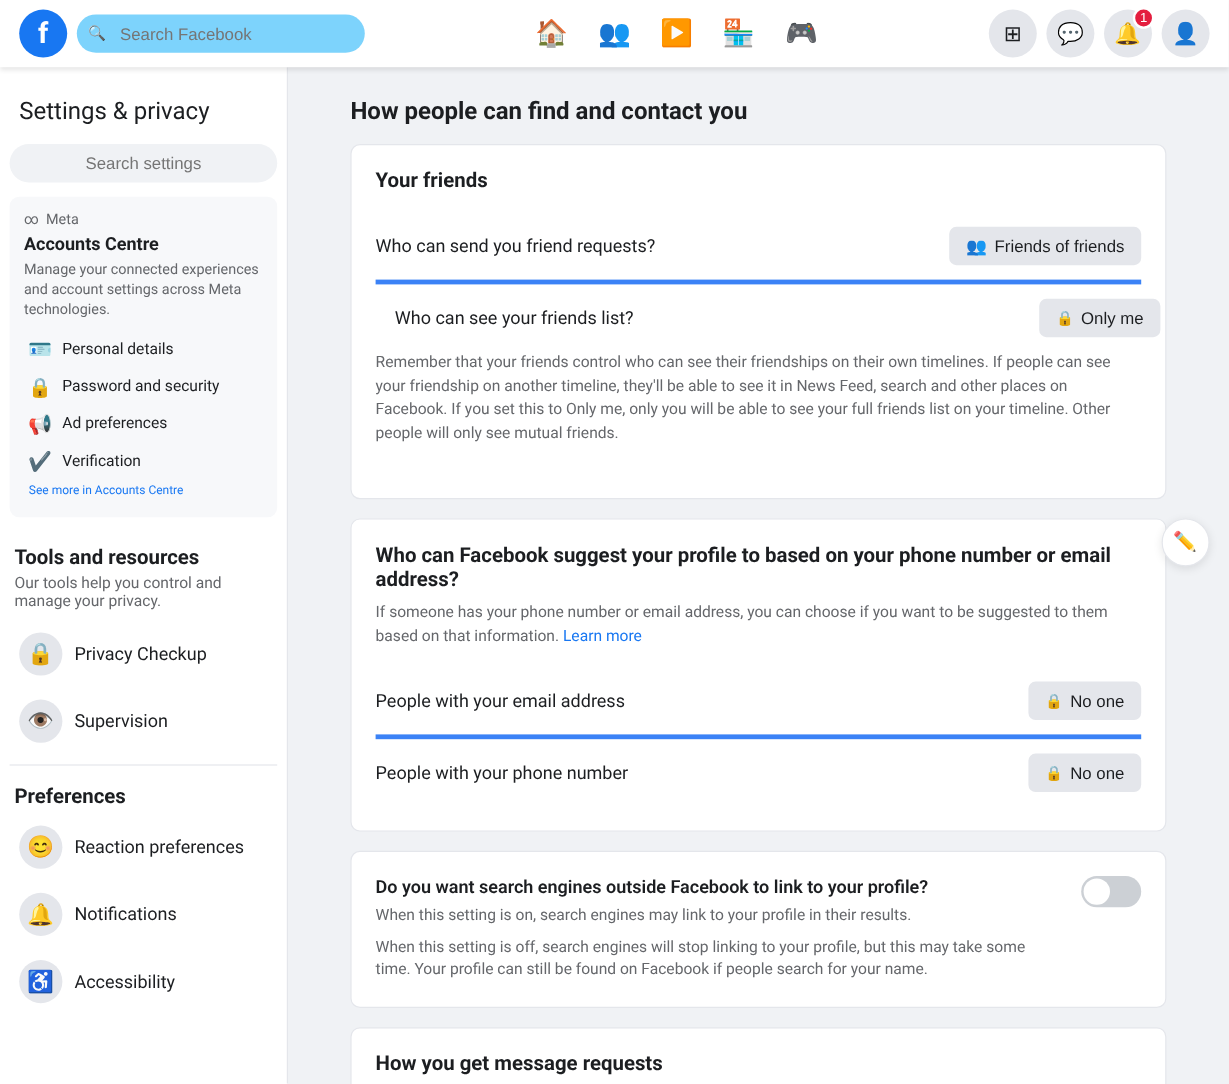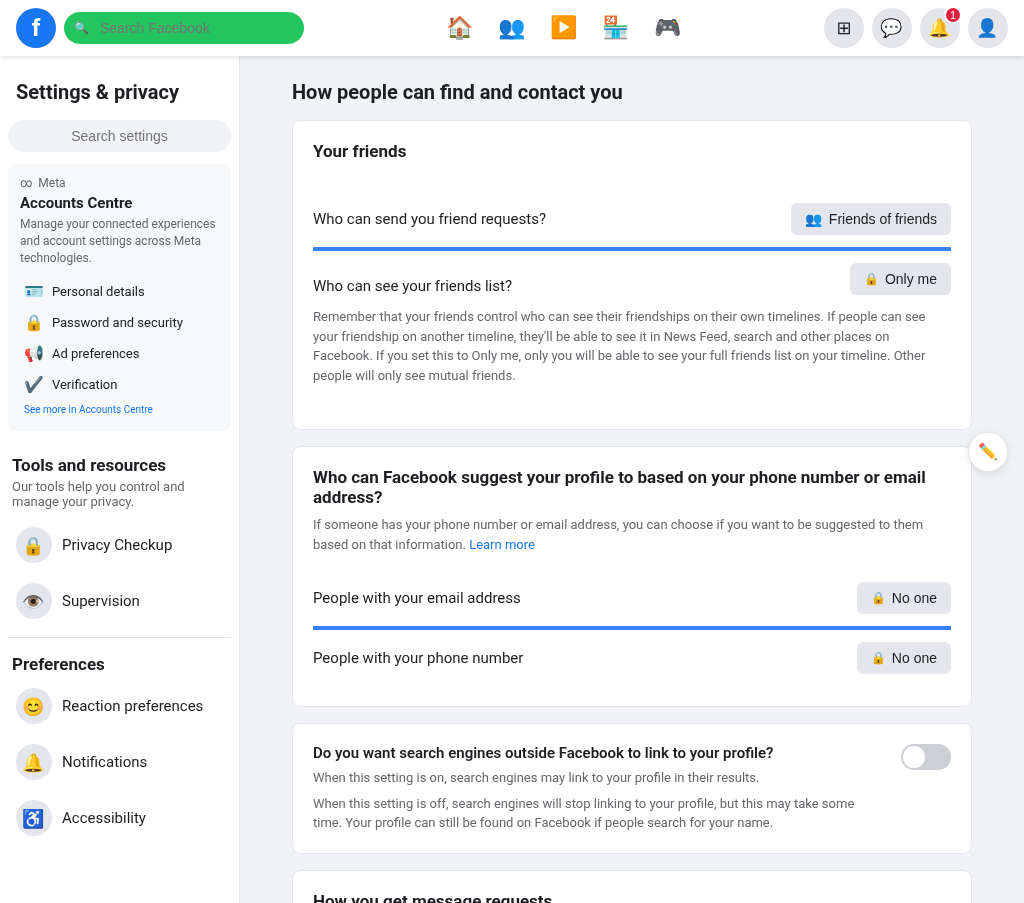"Search Facebook" .search-bar { background: #22c55e -> #7dd3fc }
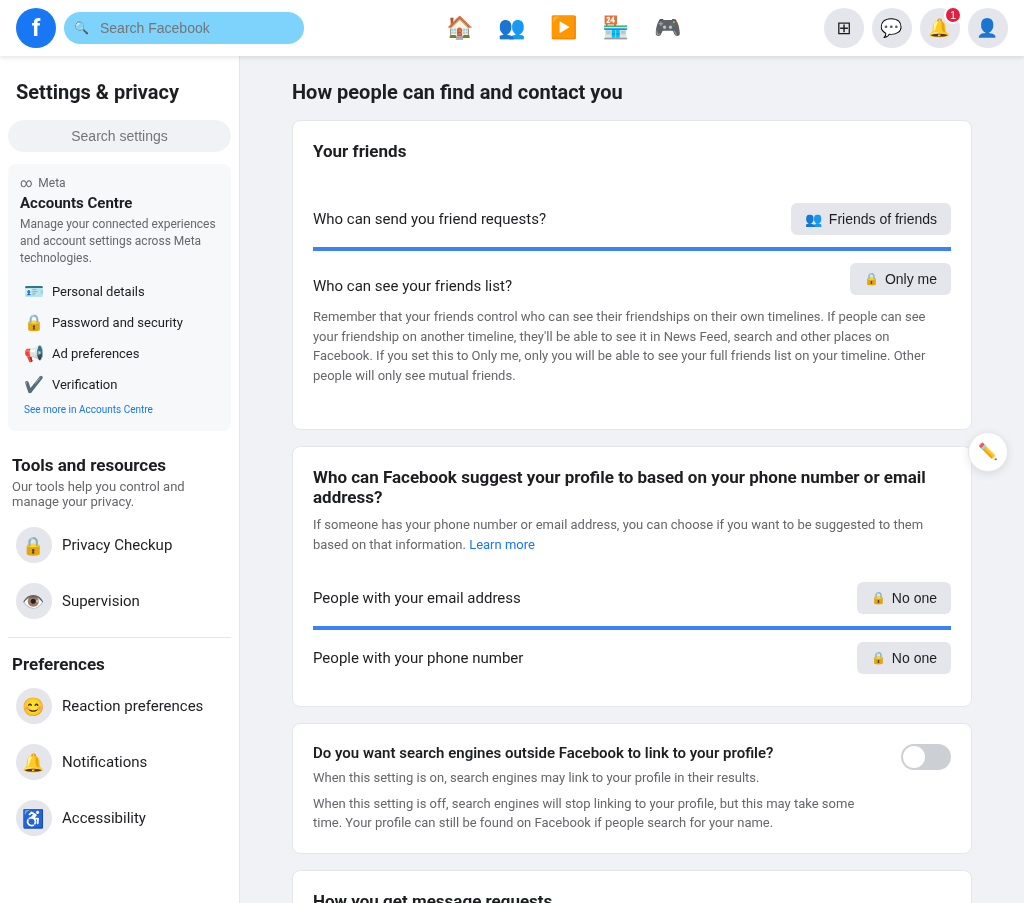"Settings & privacy" .sidebar-title { font-weight: 700 -> 400 }
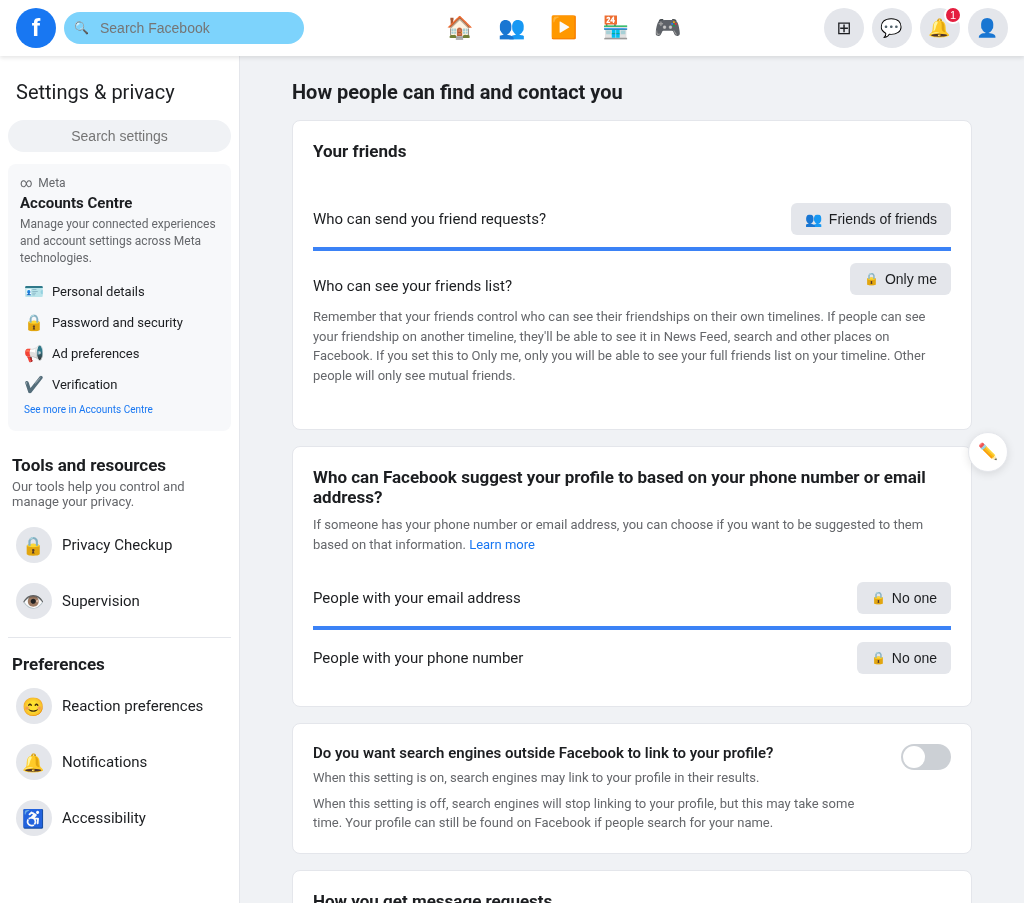"Your friends" .subsection-title { margin-bottom: 30px -> 16px }
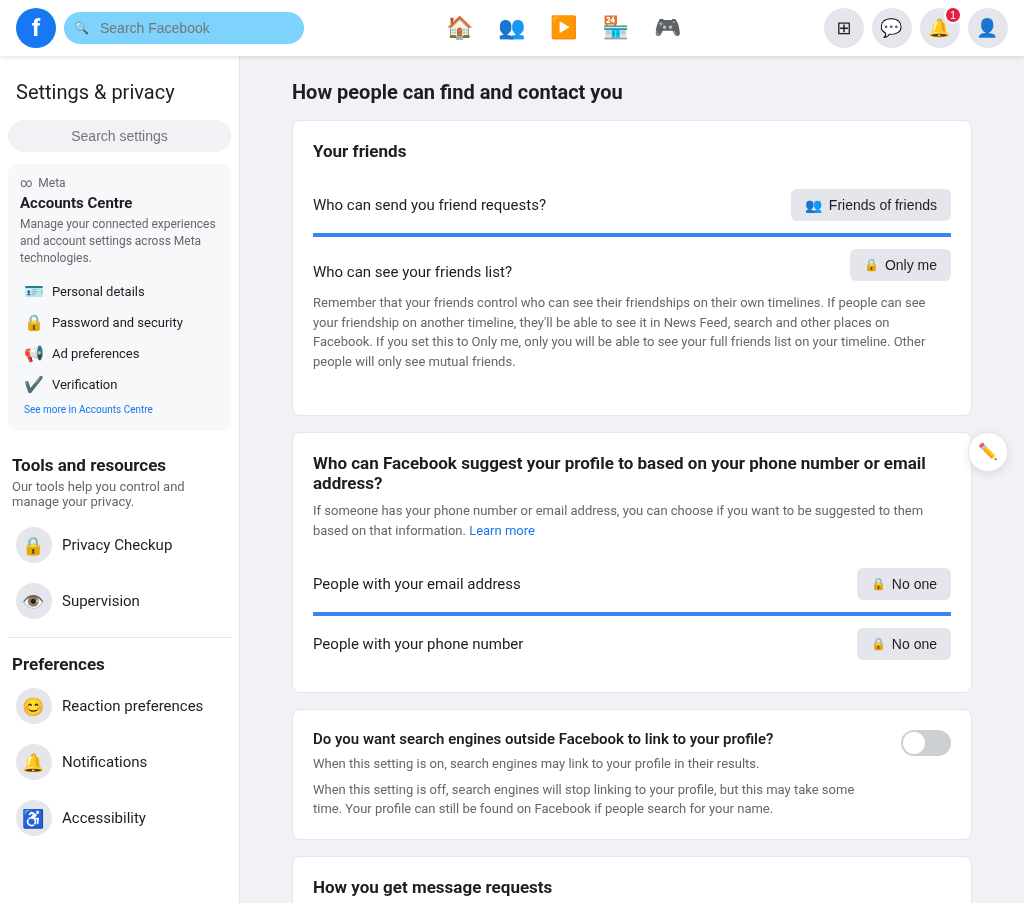"Who can see your friends" div { align-items: flex-end -> center; margin-left: none -> 16px }
